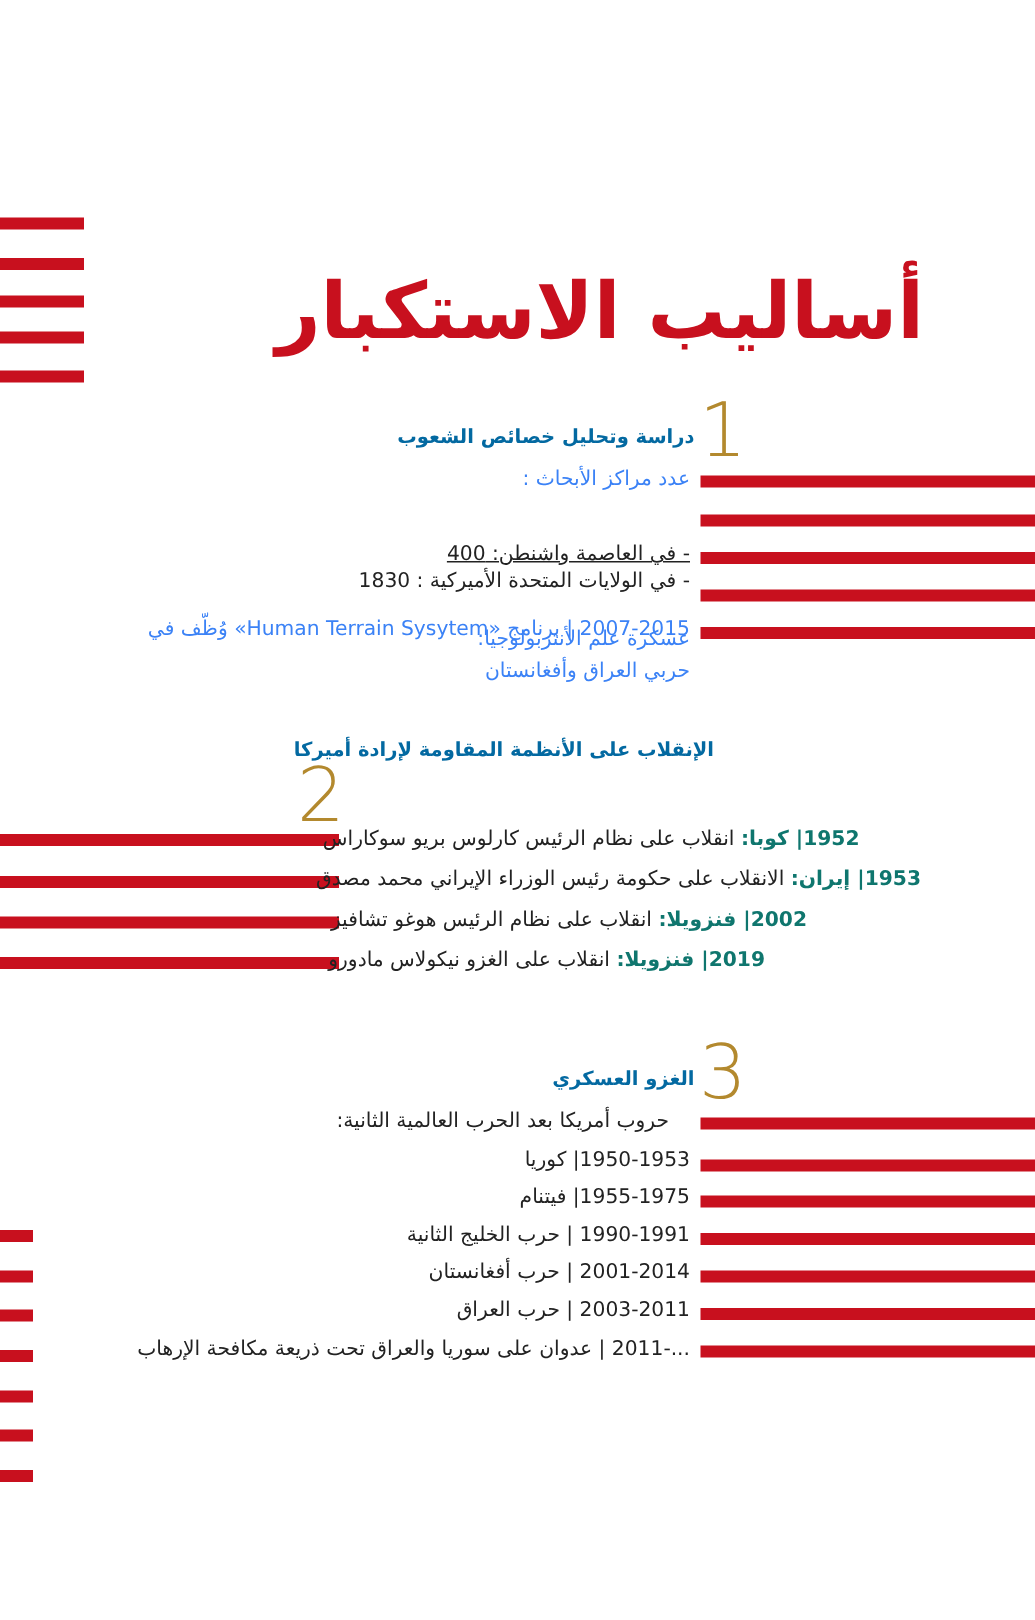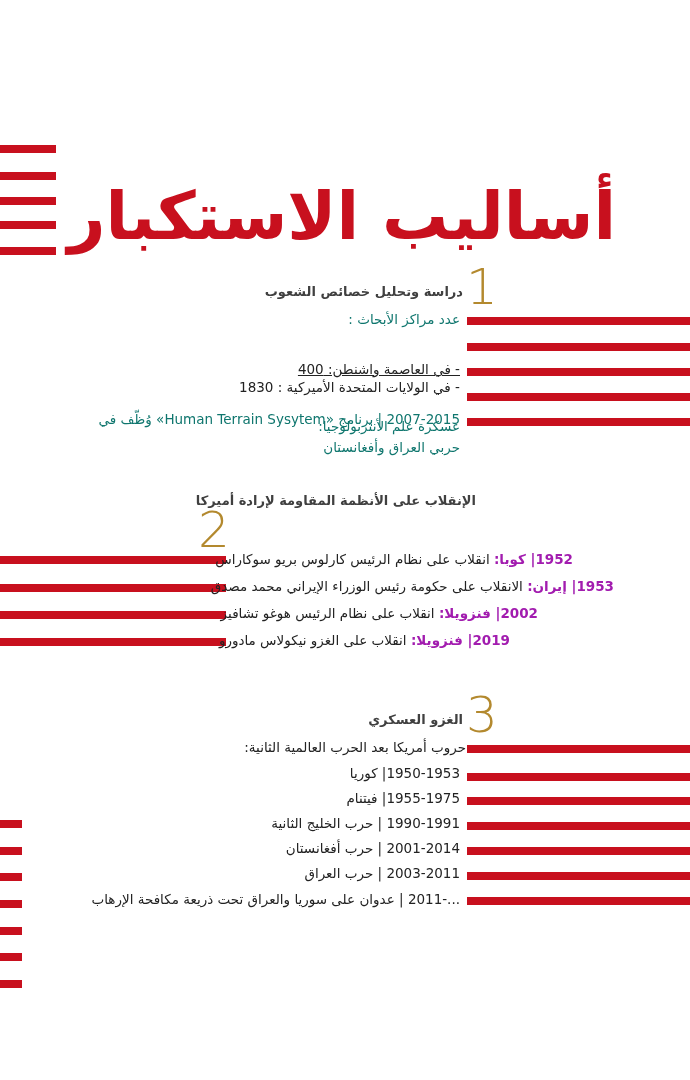"أساليب الاستكبار" .title { font-size: 66px -> 52px }
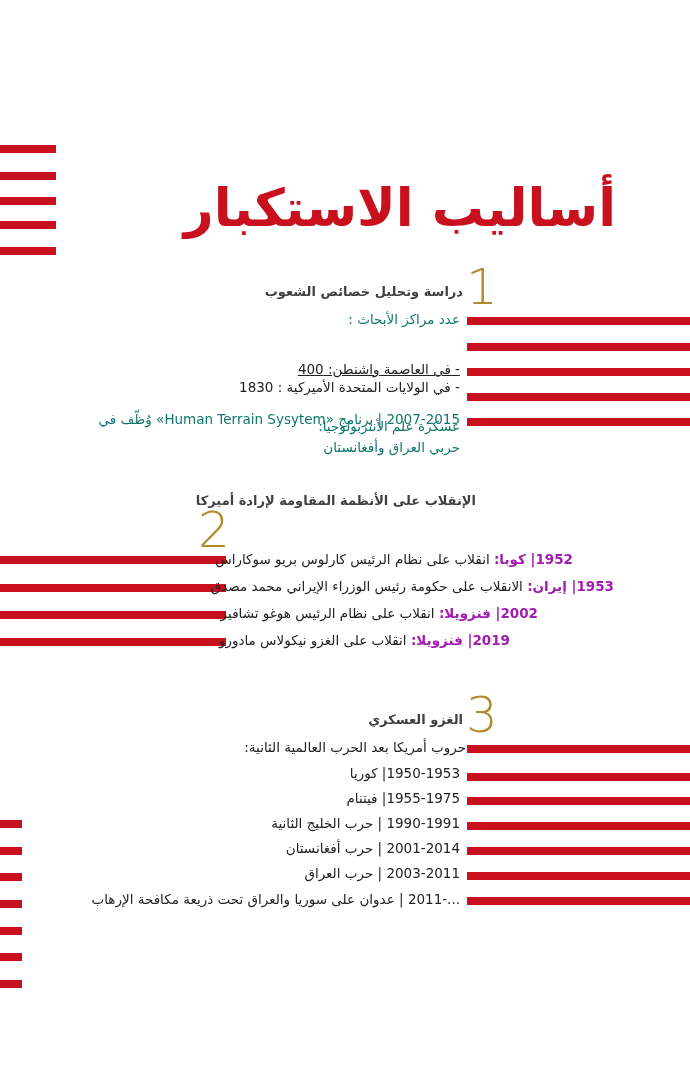"دراسة وتحليل خصائص الشعوب" .heading { color: #404040 -> #0369a1 }
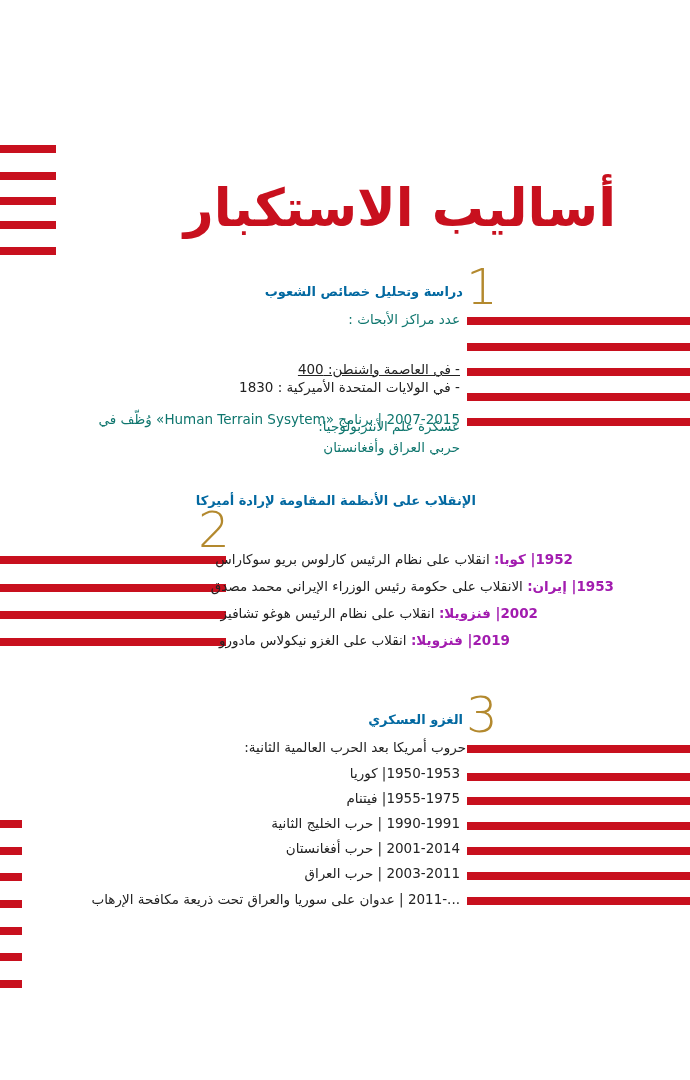"عدد مراكز الأبحاث :" .line.red { color: #0f766e -> #3b82f6 }
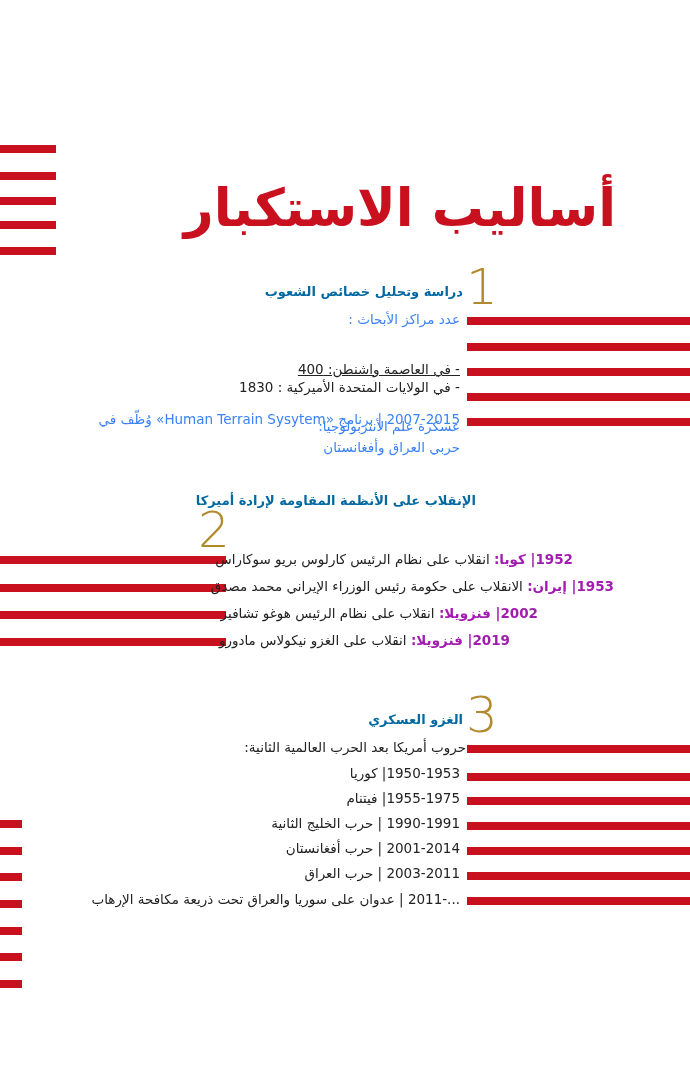"1952| كوبا:" .line b { color: #a21caf -> #0f766e }
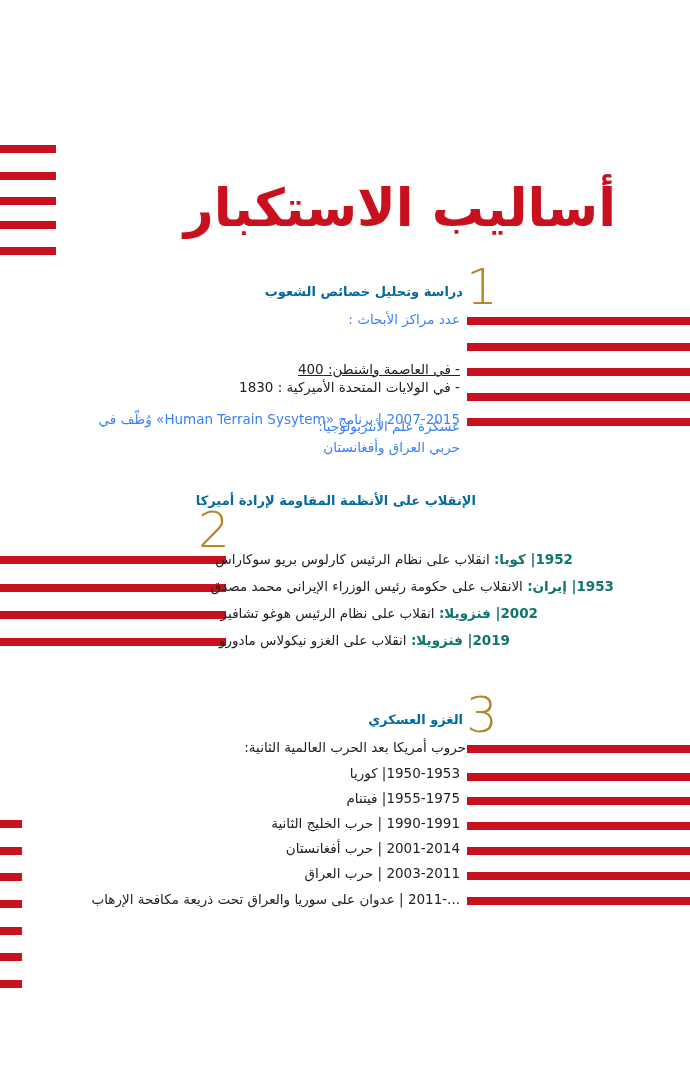"حروب أمريكا بعد الحرب العالمية" div.line { right: 224px -> 244px }
